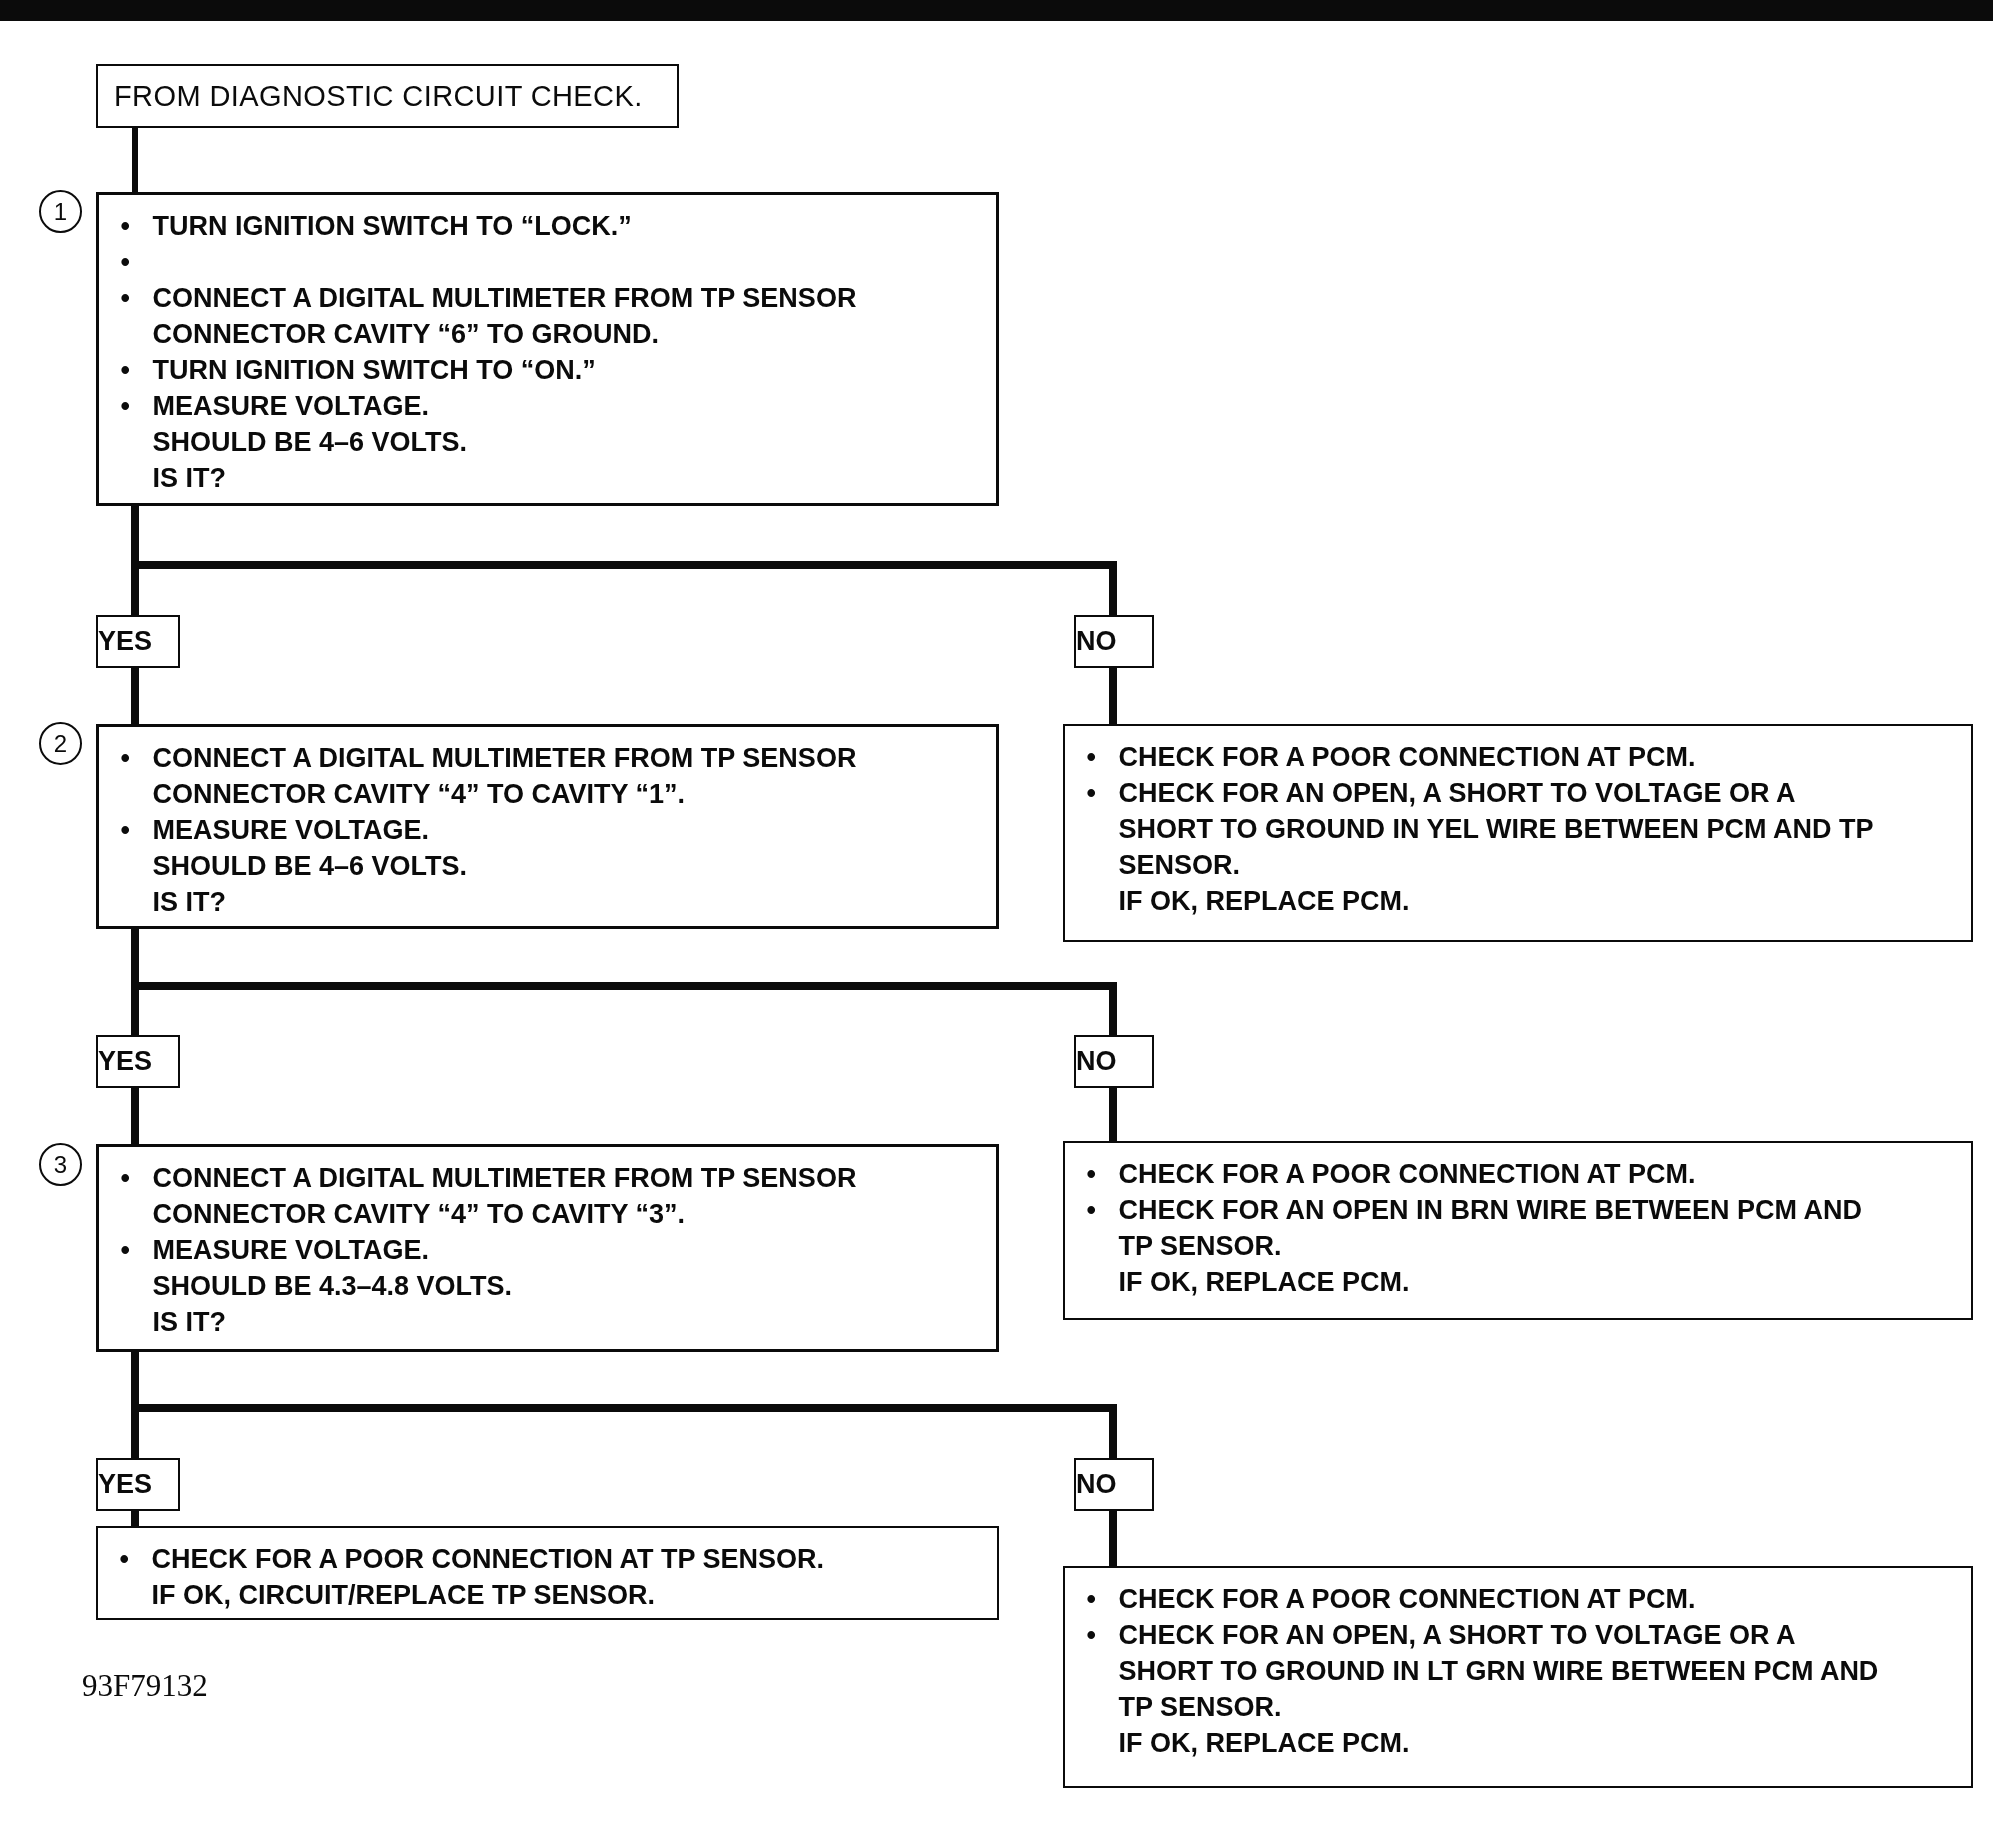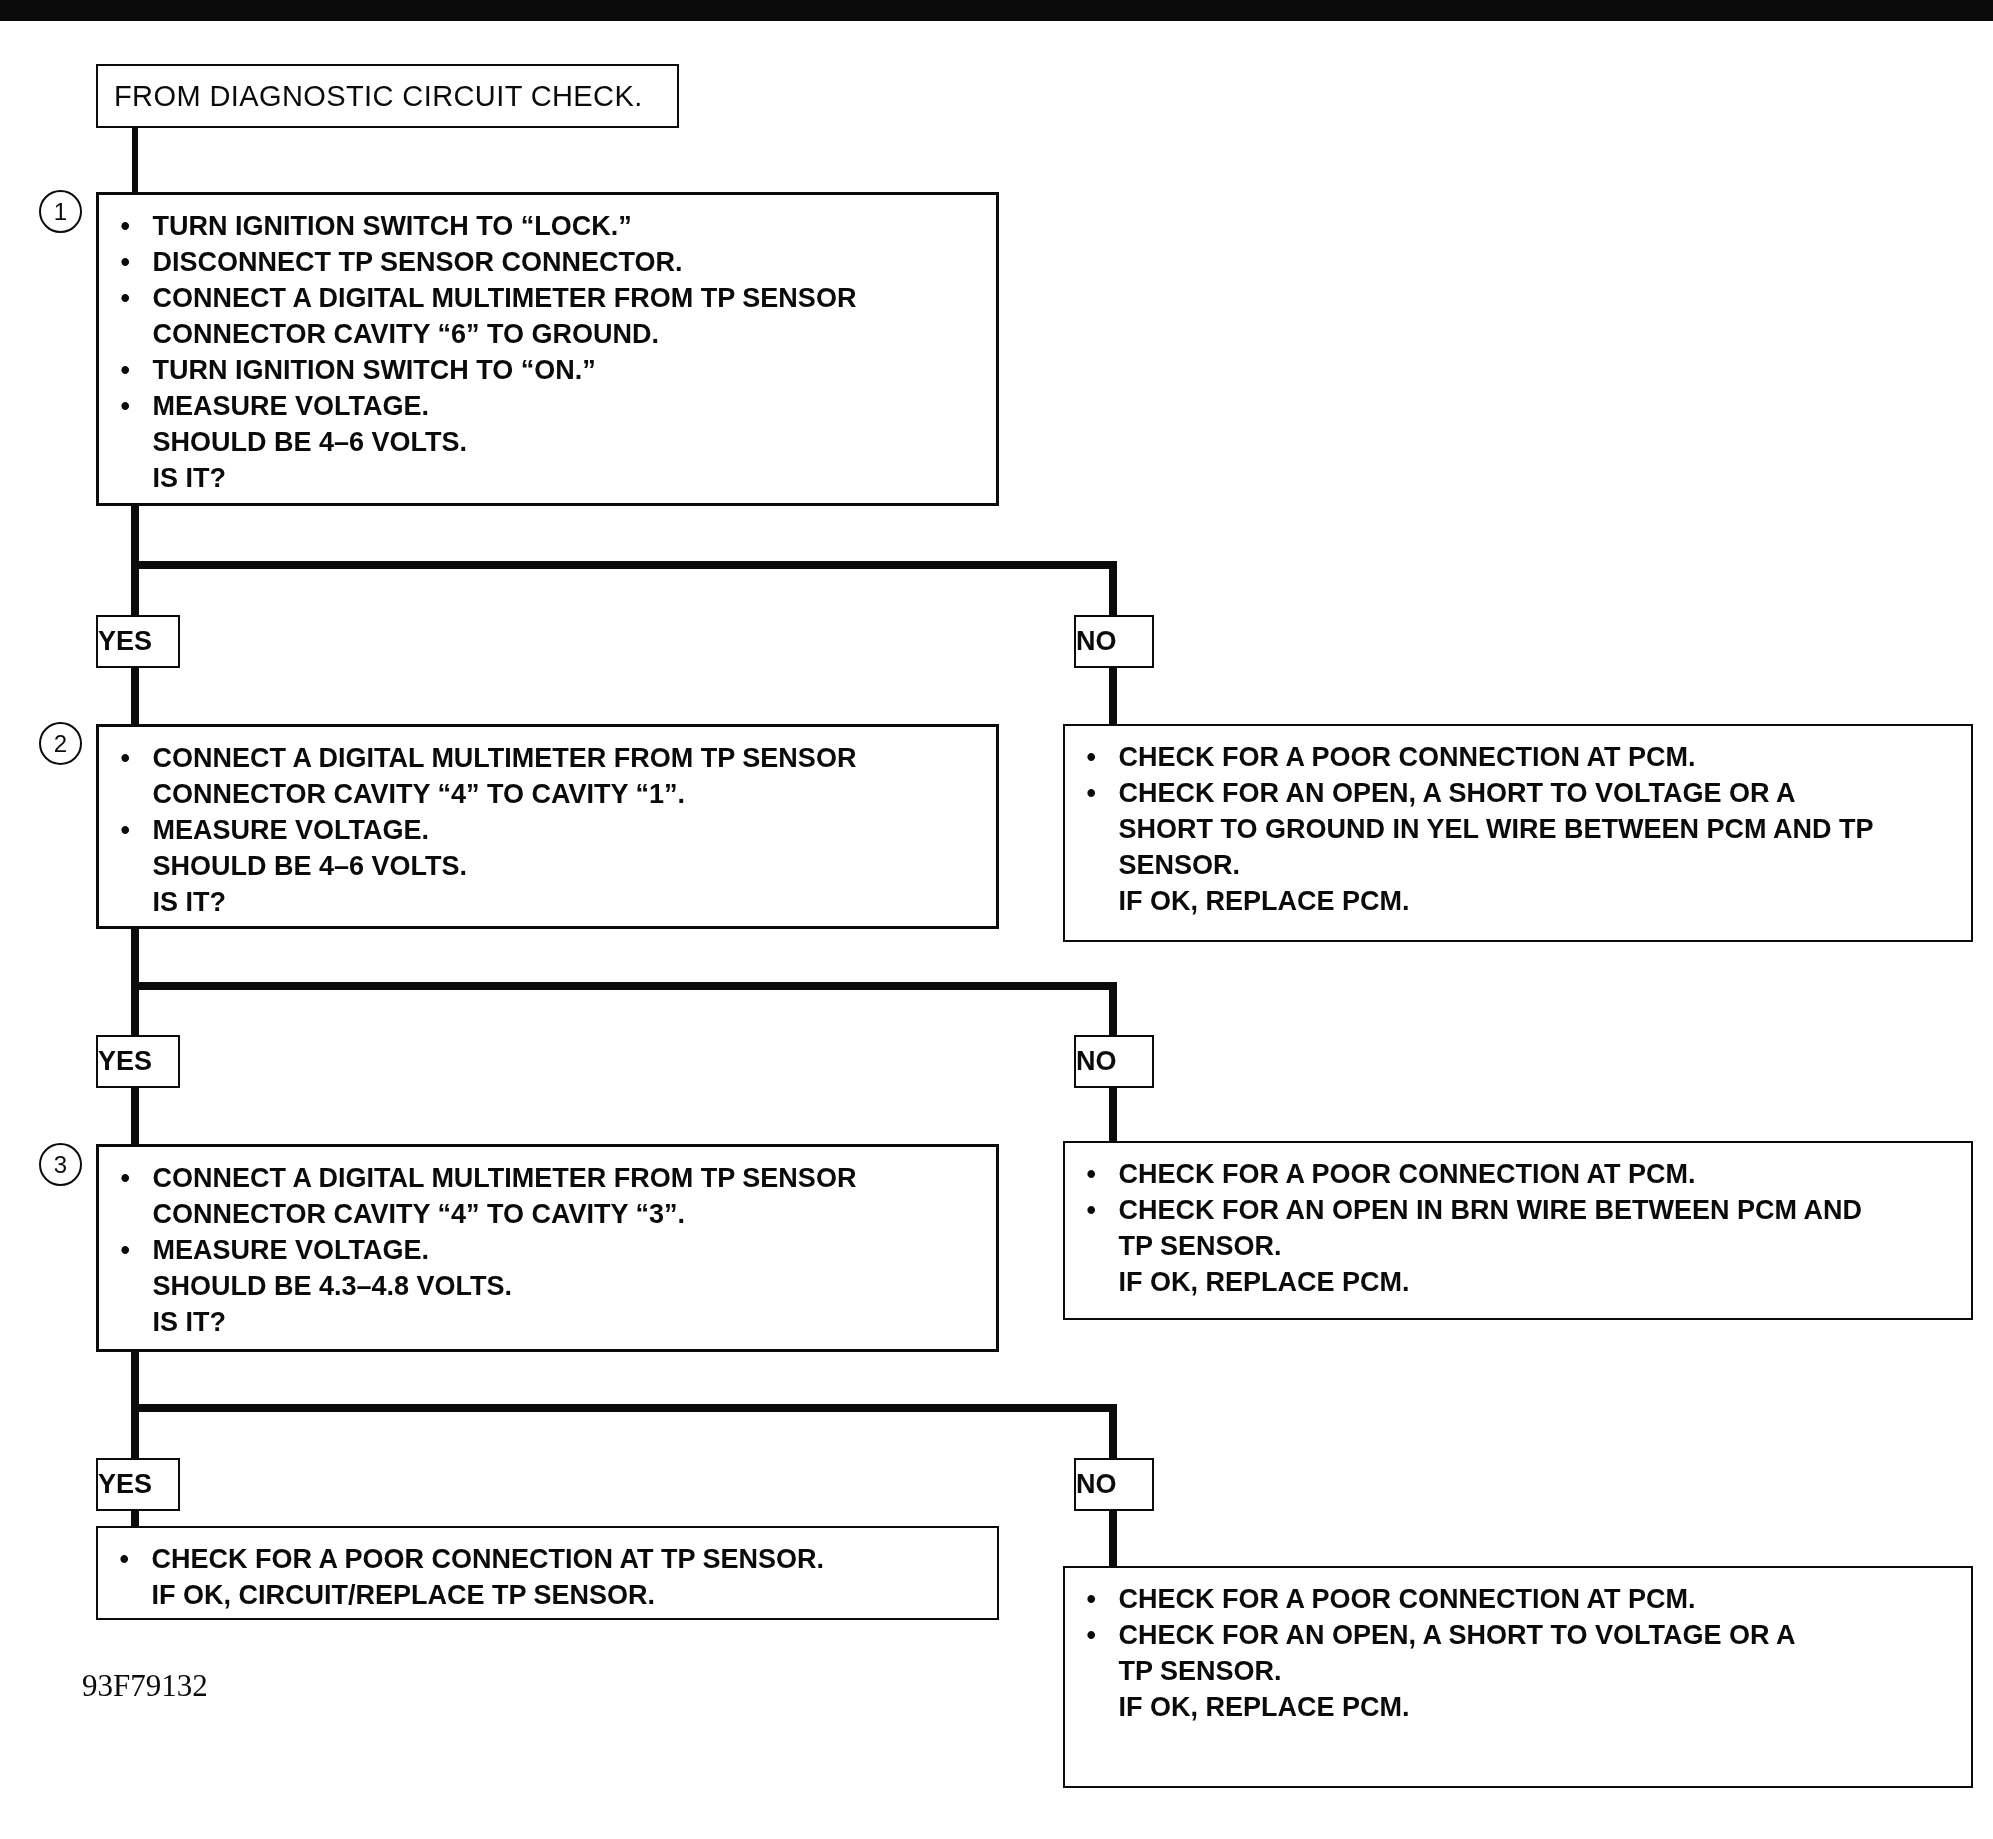"DISCONNECT TP SENSOR CONNECTOR." span { html: <span>DISCONNECT TP SENSOR CONNECTOR.</span> -> none }
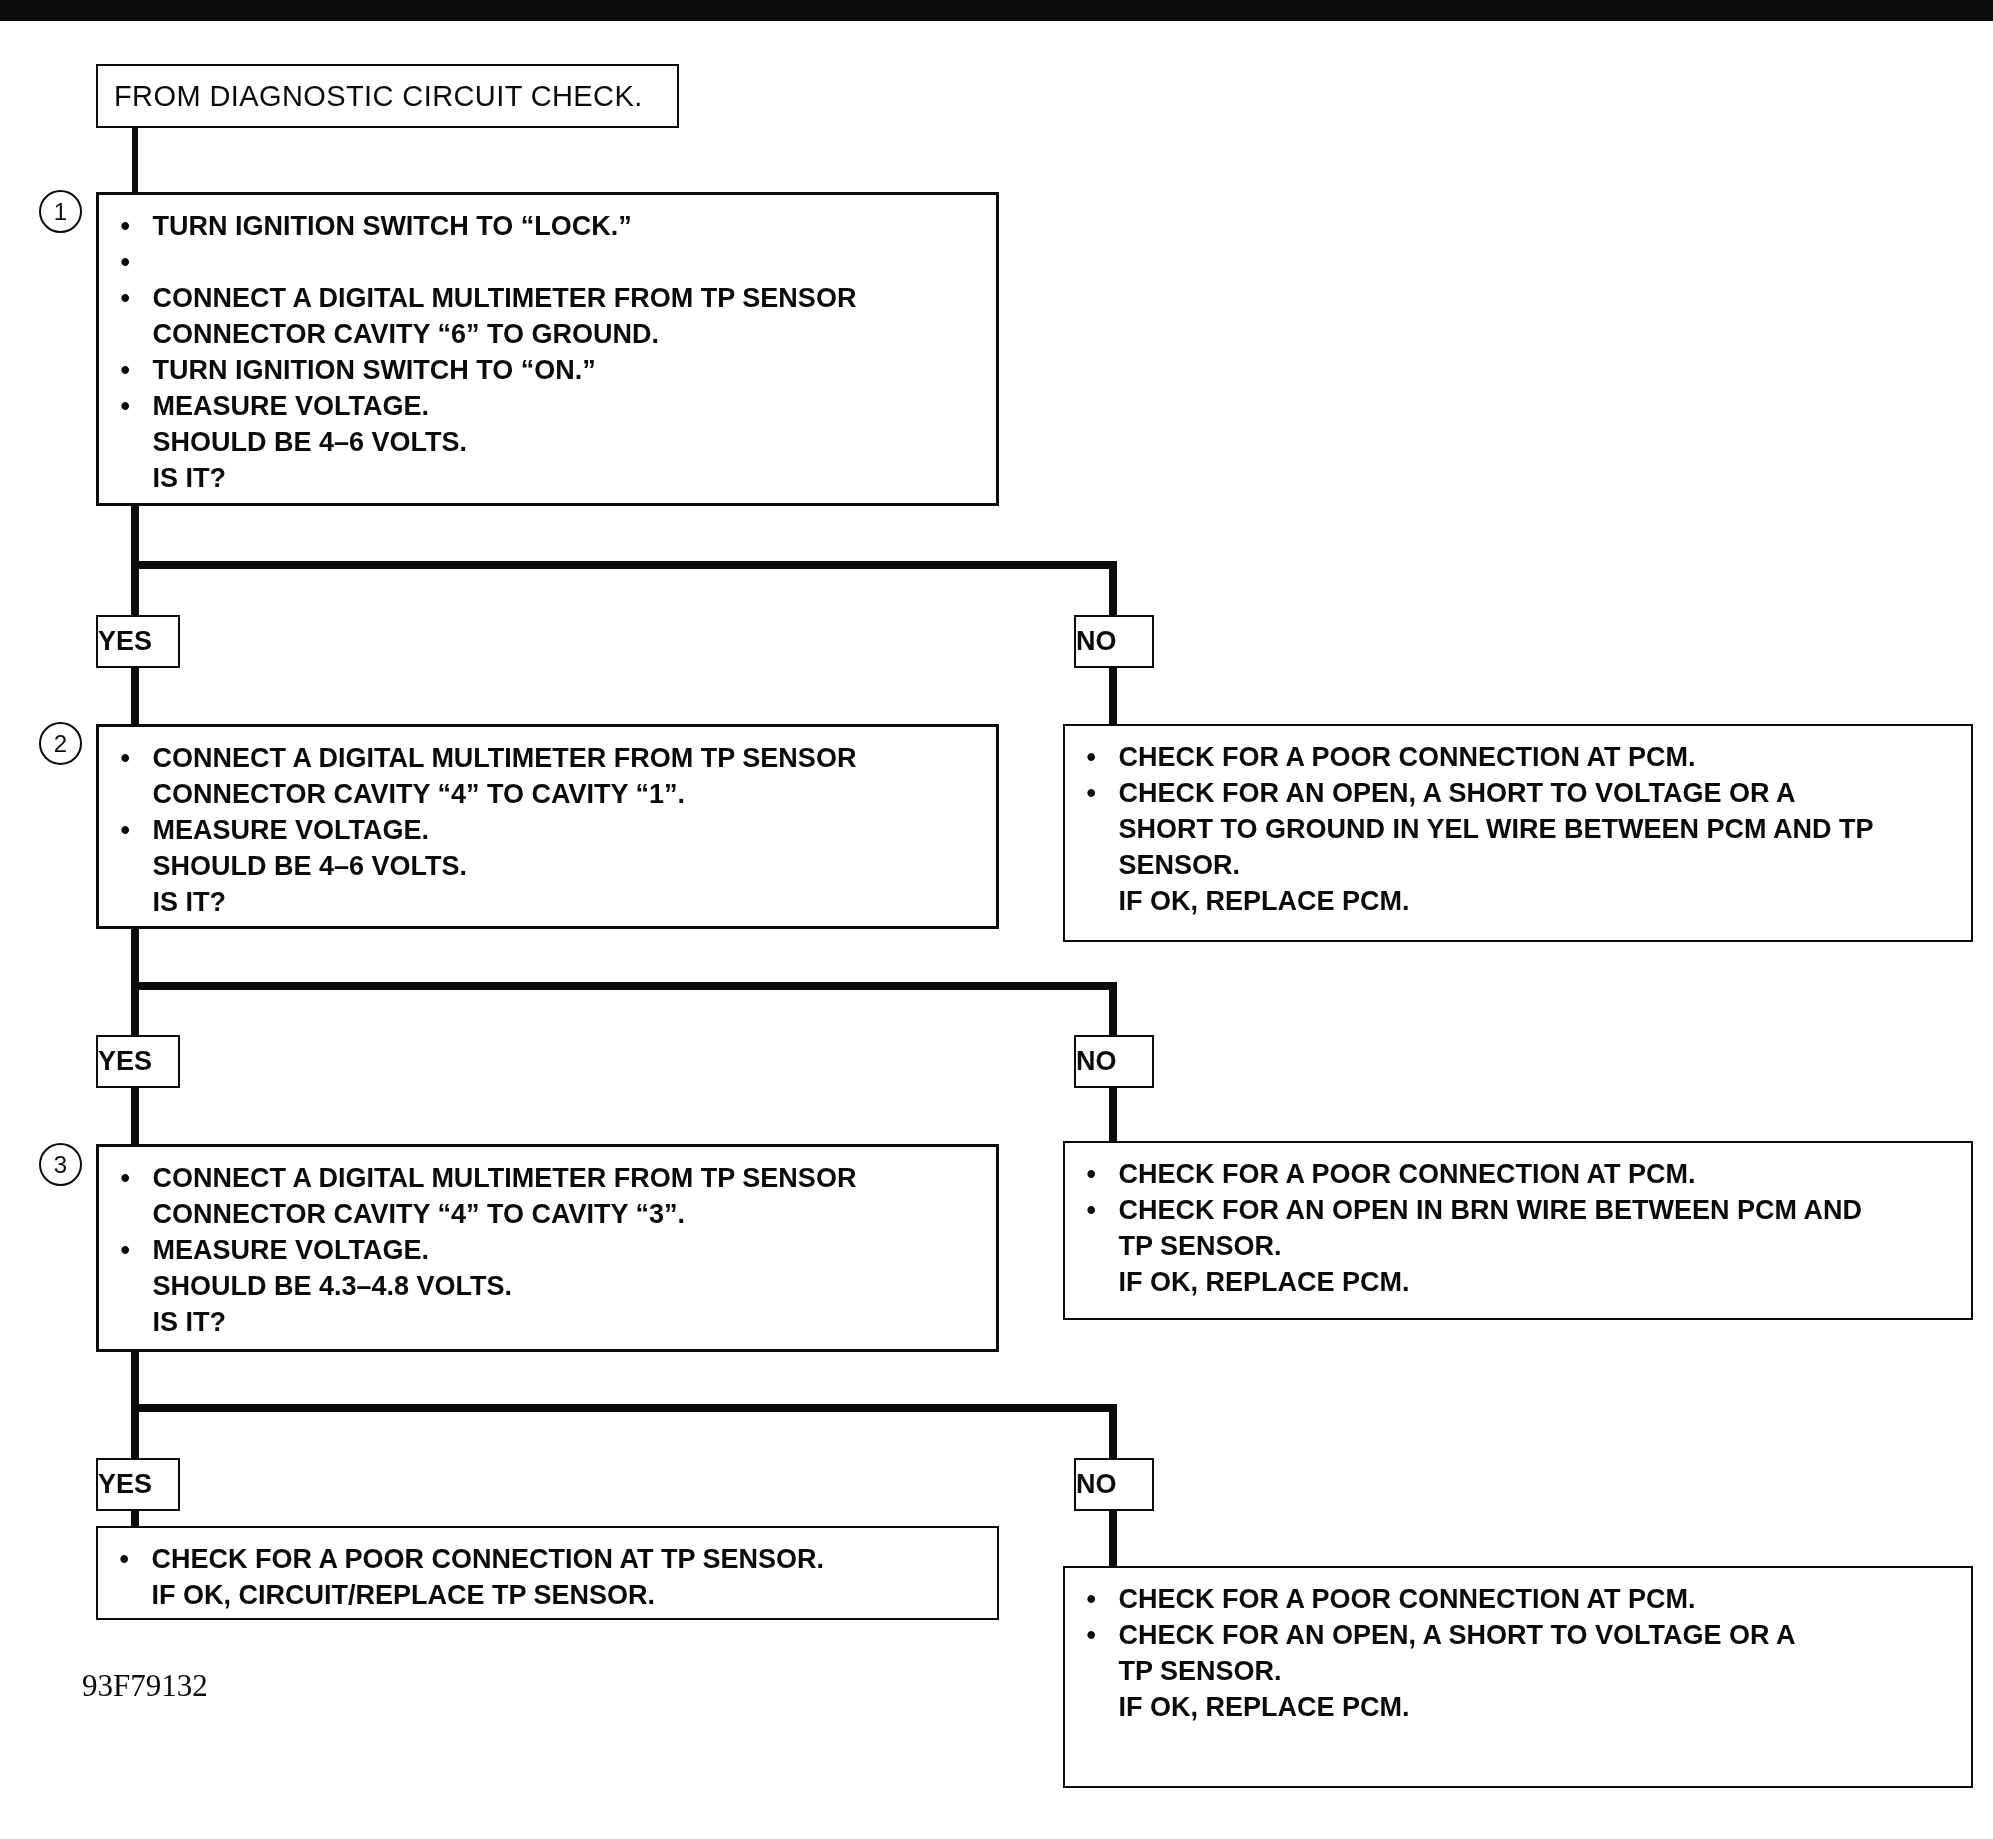"SHORT TO GROUND IN LT" div.li { html: none -> <div> <span>SHORT TO GROUND IN LT GRN WIRE BETWEEN PCM AND</span> </div> }
